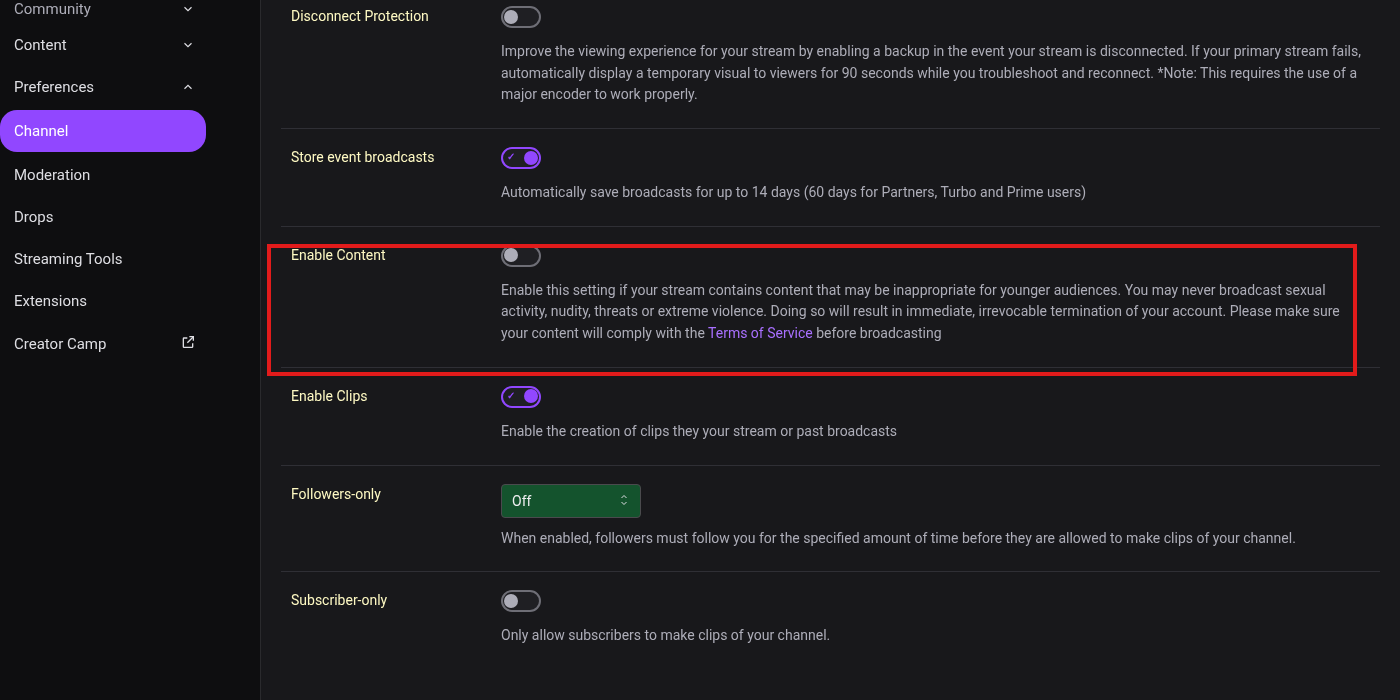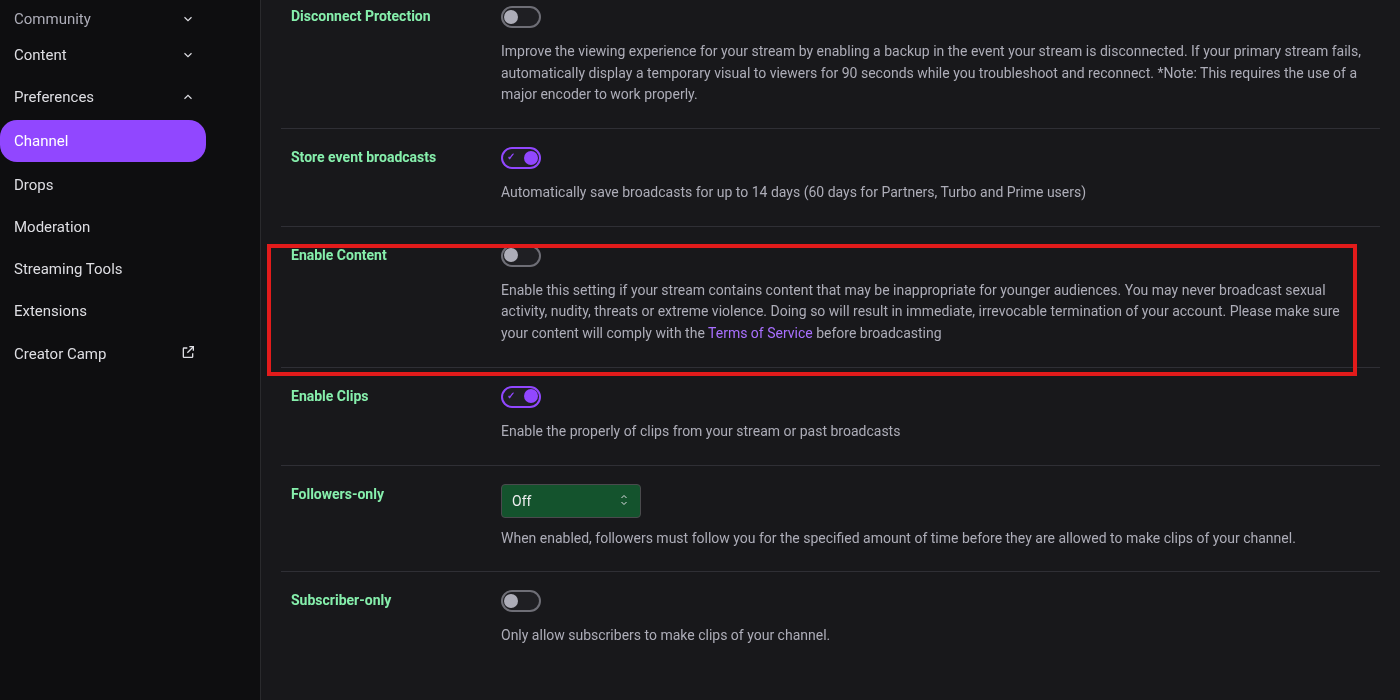"Community" .nav-item.truncated { padding-top: 10px -> 0 }
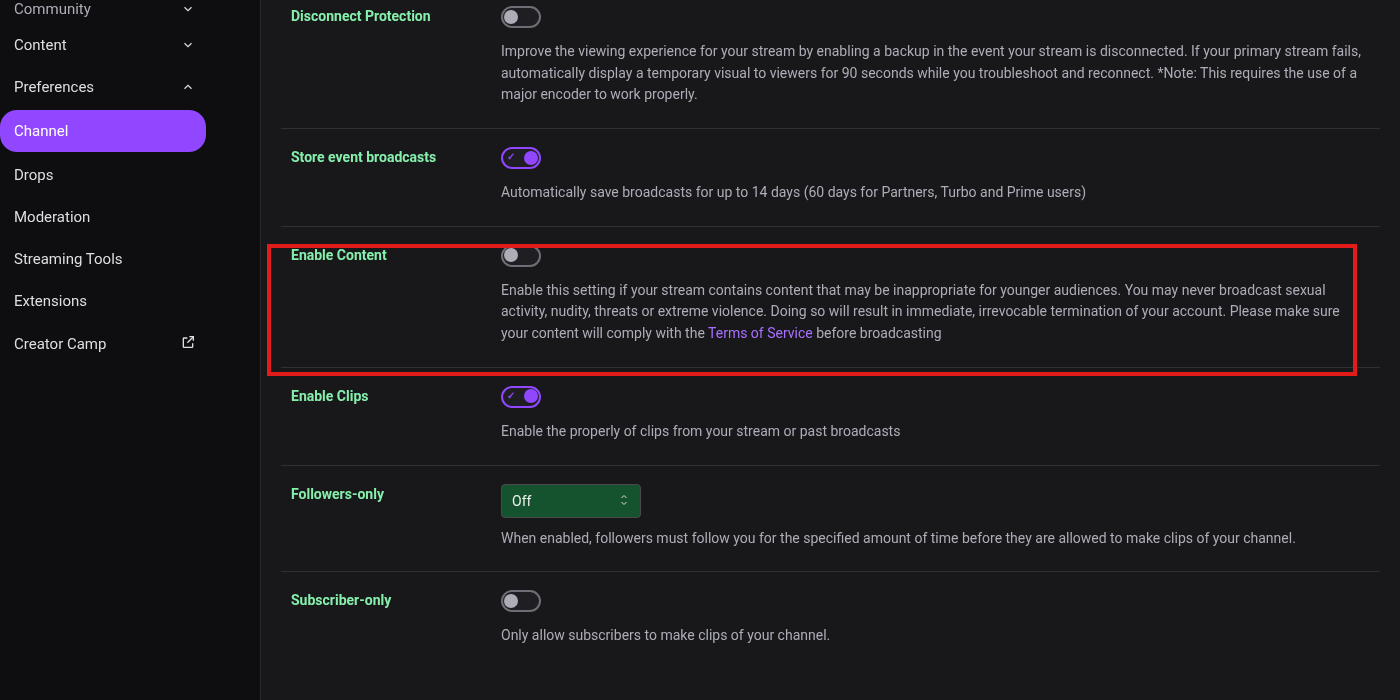"Disconnect Protection" .setting-label { color: #86efac -> #fef9c3; font-weight: 700 -> 400 }
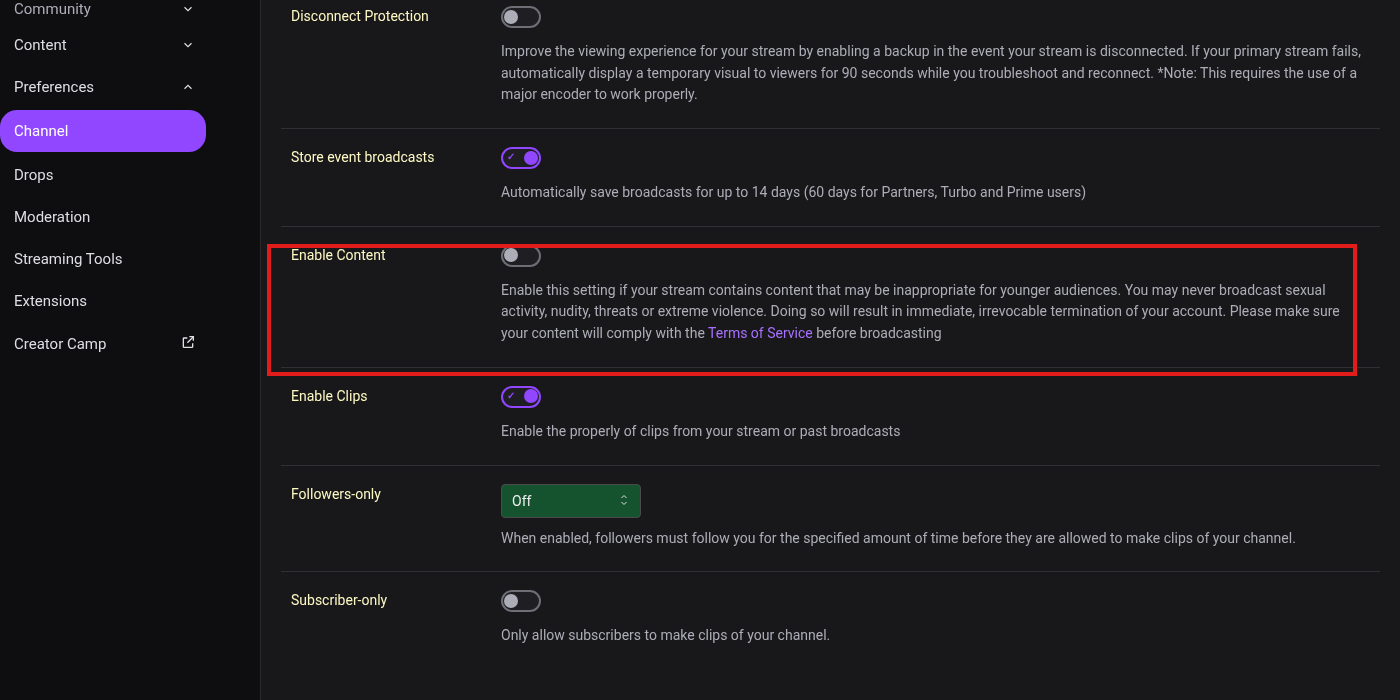"Drops" div.nav-item { order: before "Moderation" -> after "Moderation" }
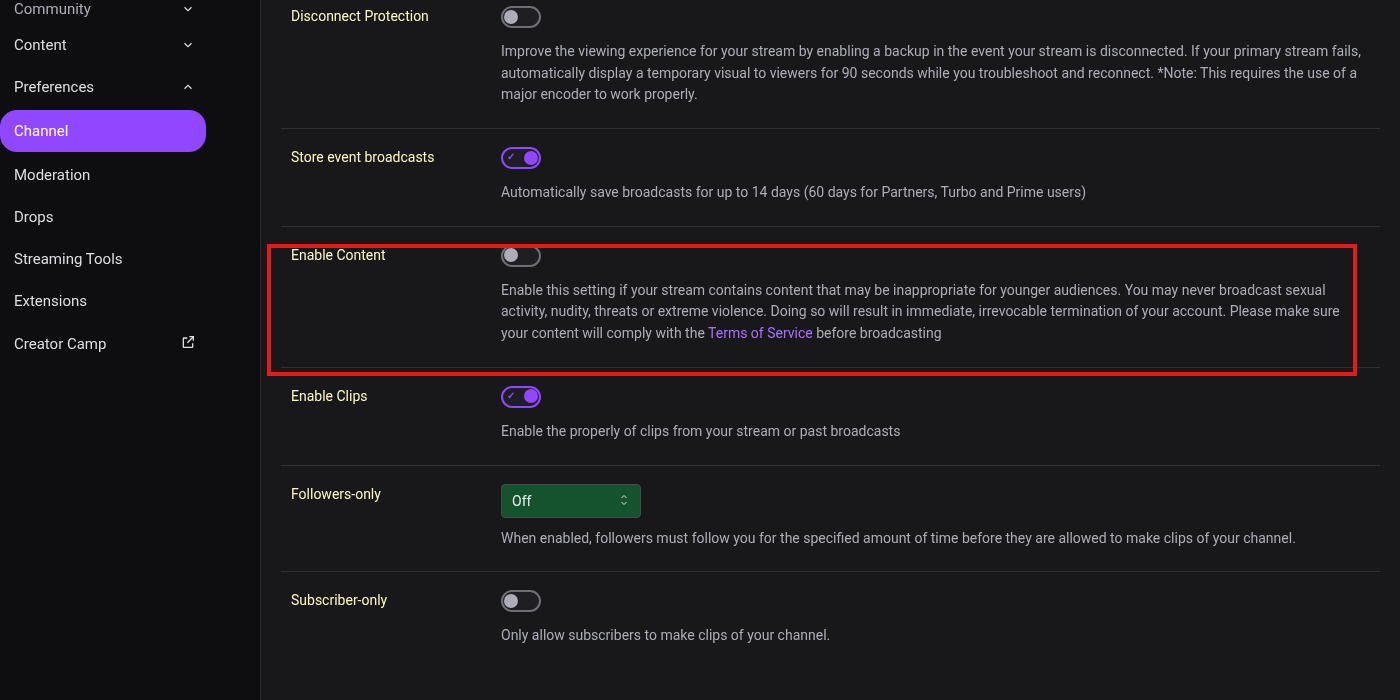"Enable the properly of clips" div.setting-desc { text: properly of clips from -> creation of clips they }
